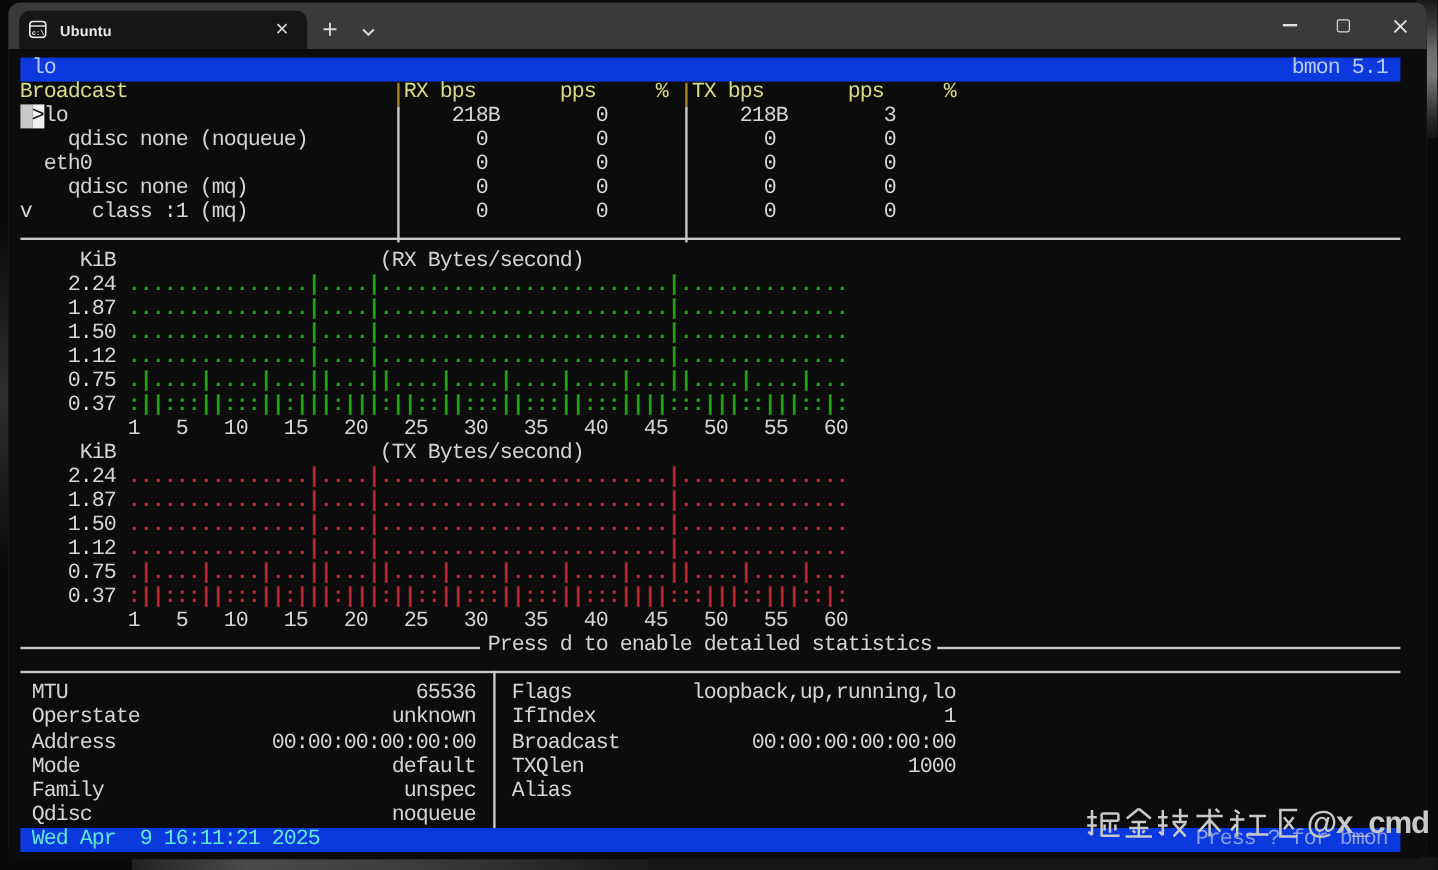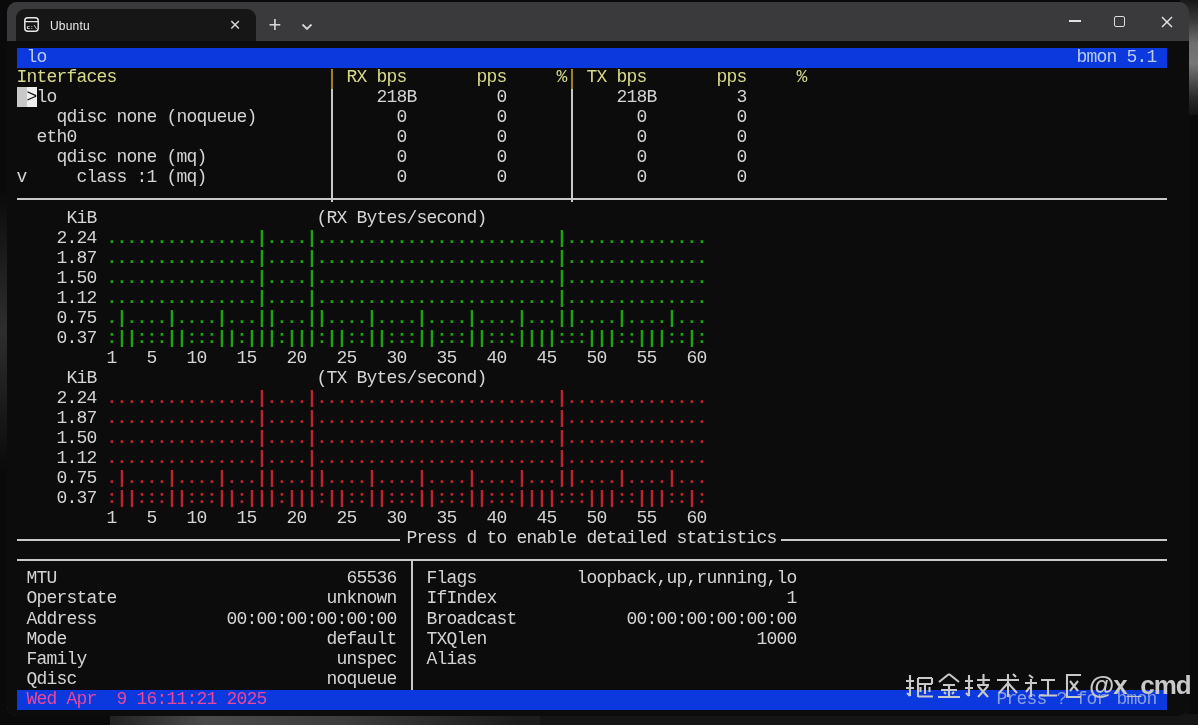"Ubuntu" .tabtitle { font-weight: 400 -> 700 }
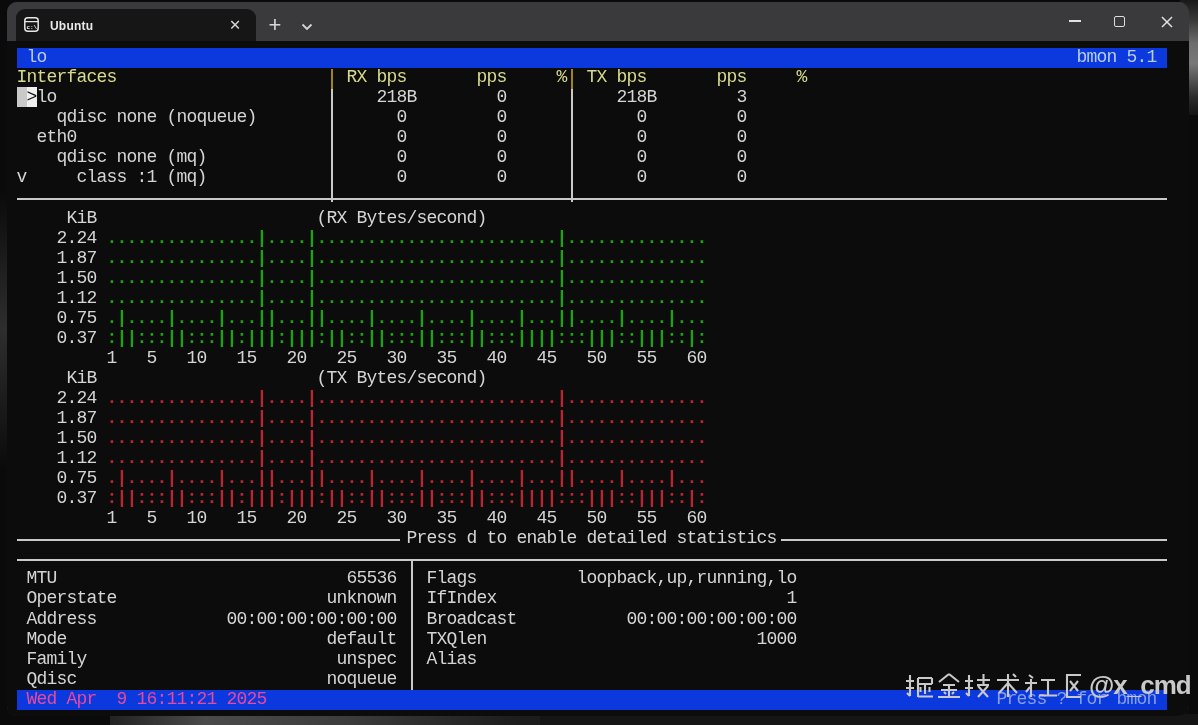"Interfaces RX bps pps %" span { text: Interfaces -> Broadcast }
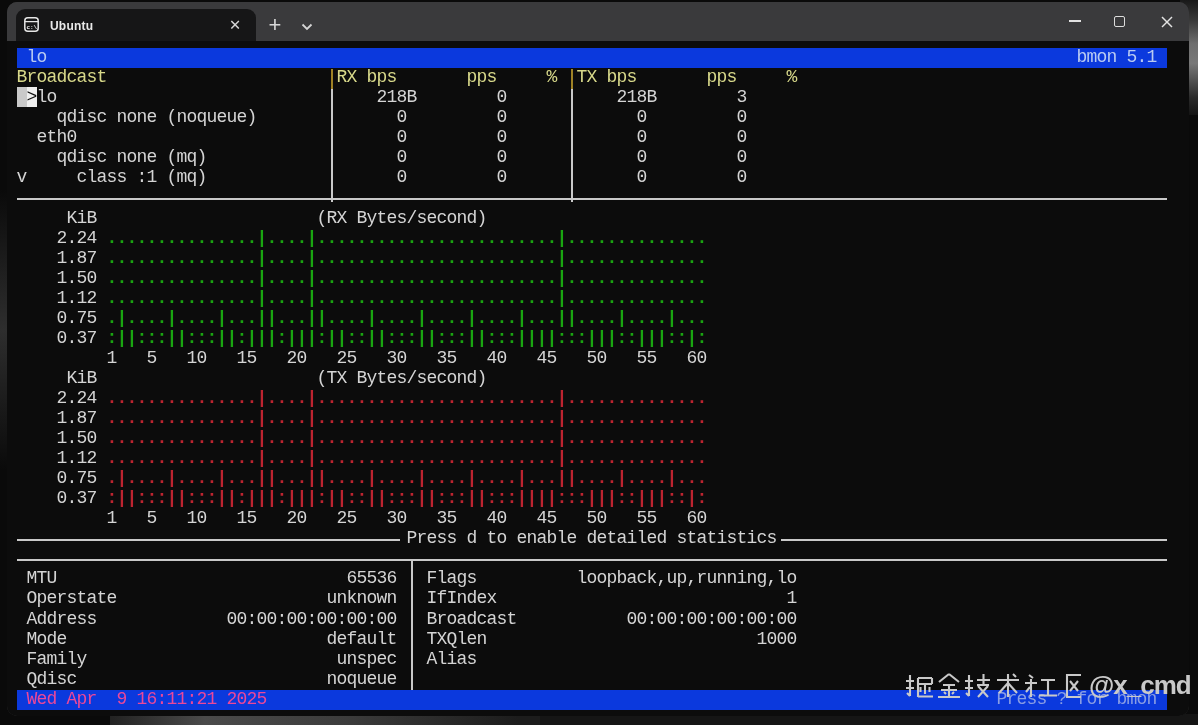"Wed Apr 9 16:11:21 2025" span { color: #ec4899 -> #5eead4 }
